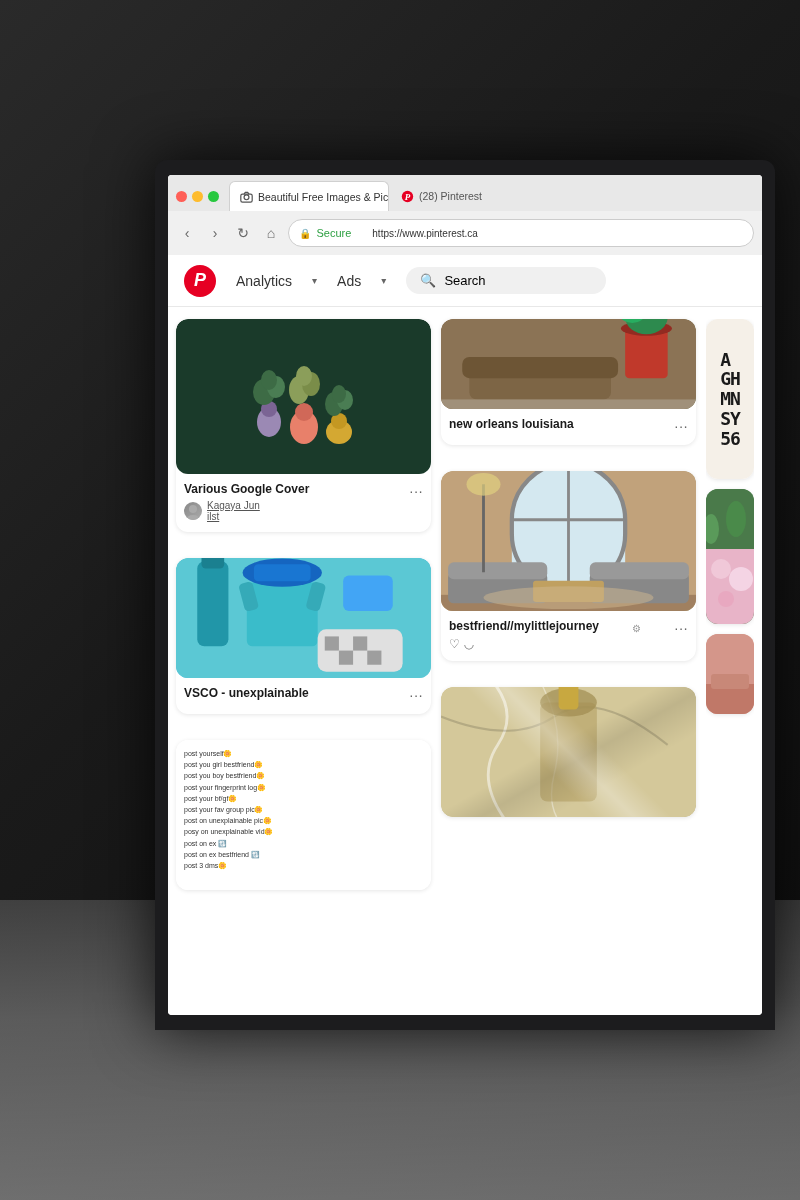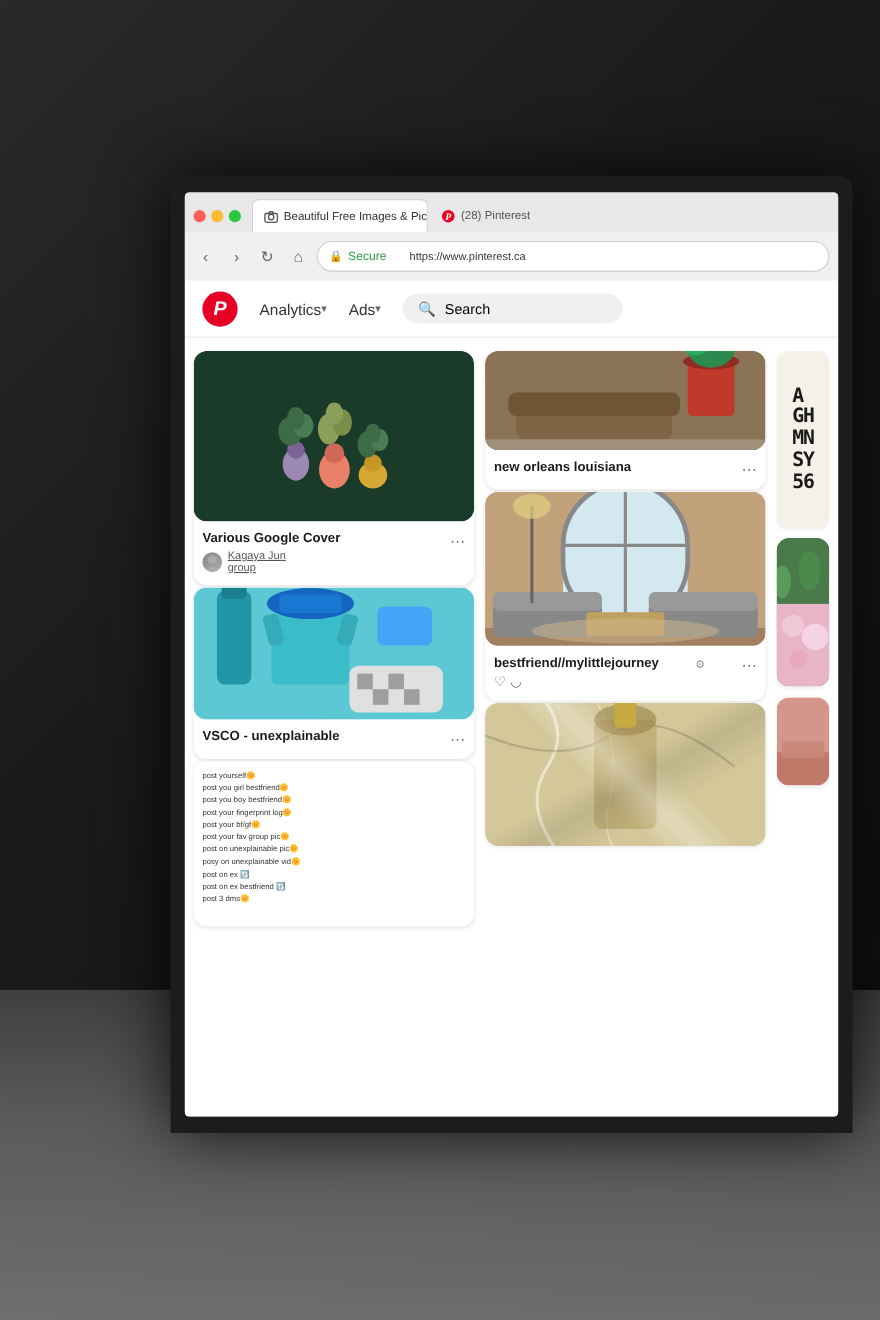"Analytics" .nav-link { gap: 0 -> 20px }
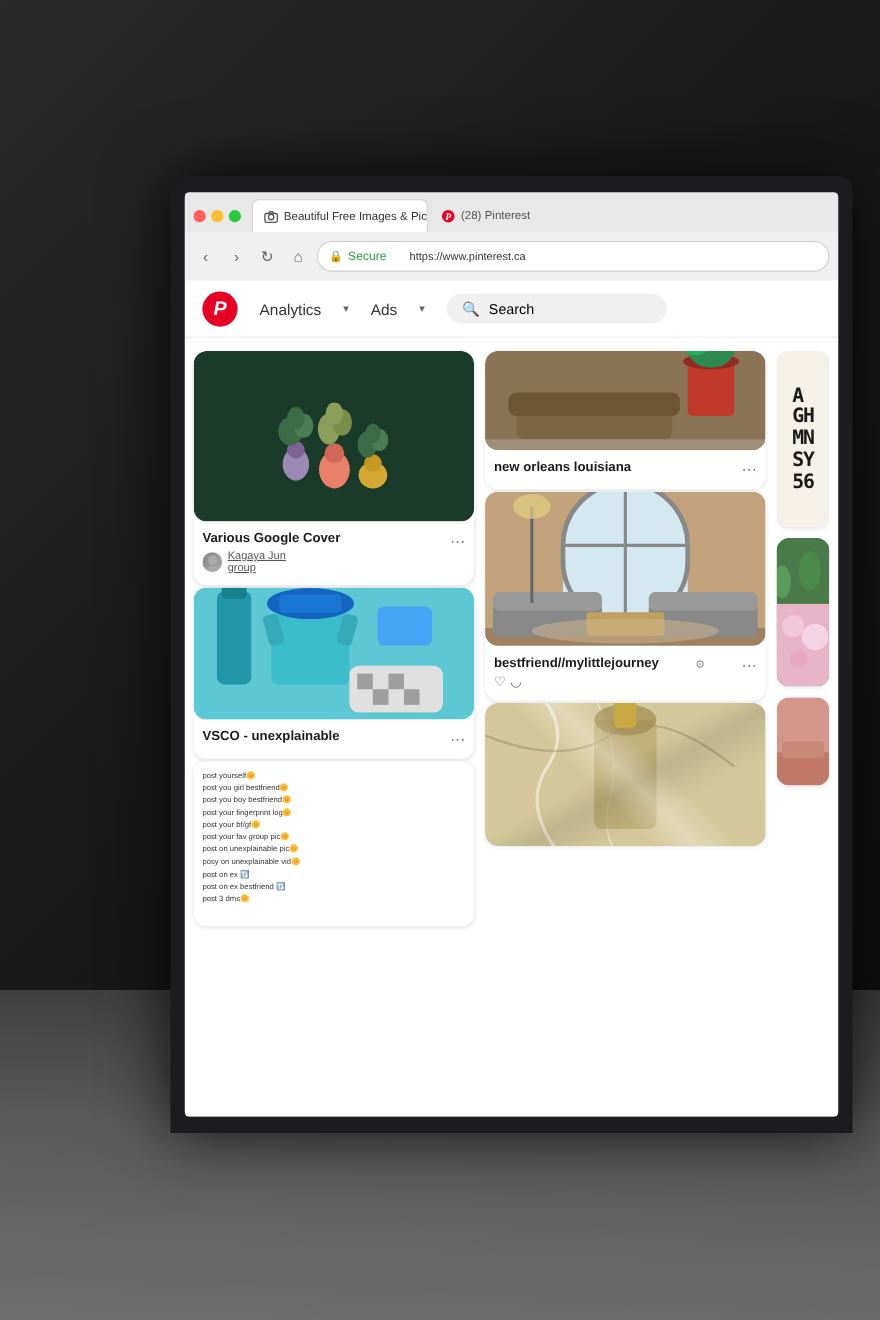"new orleans louisiana" .masonry-col { gap: 2px -> 26px }
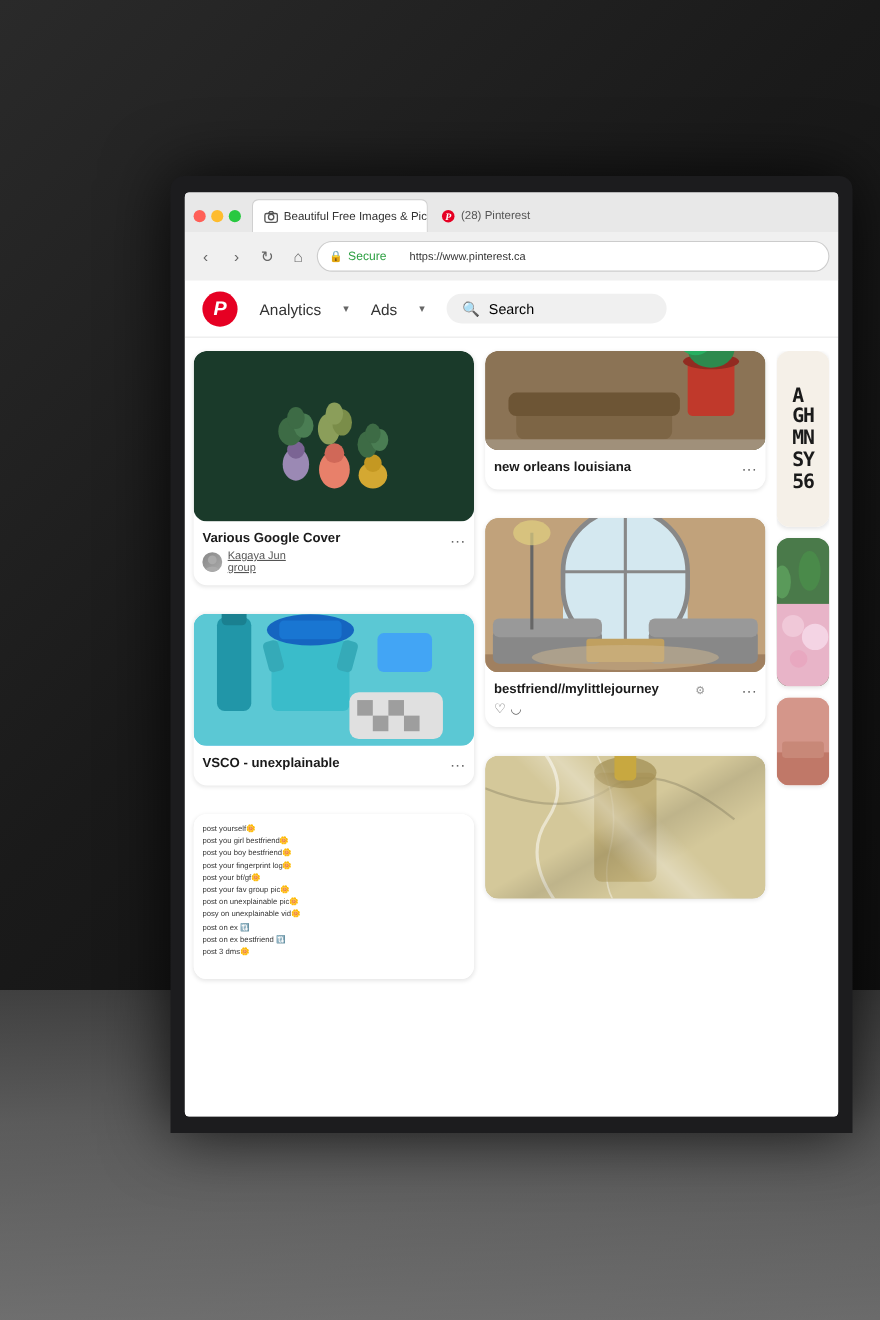"group" div.user-name { text: group -> ilst }
